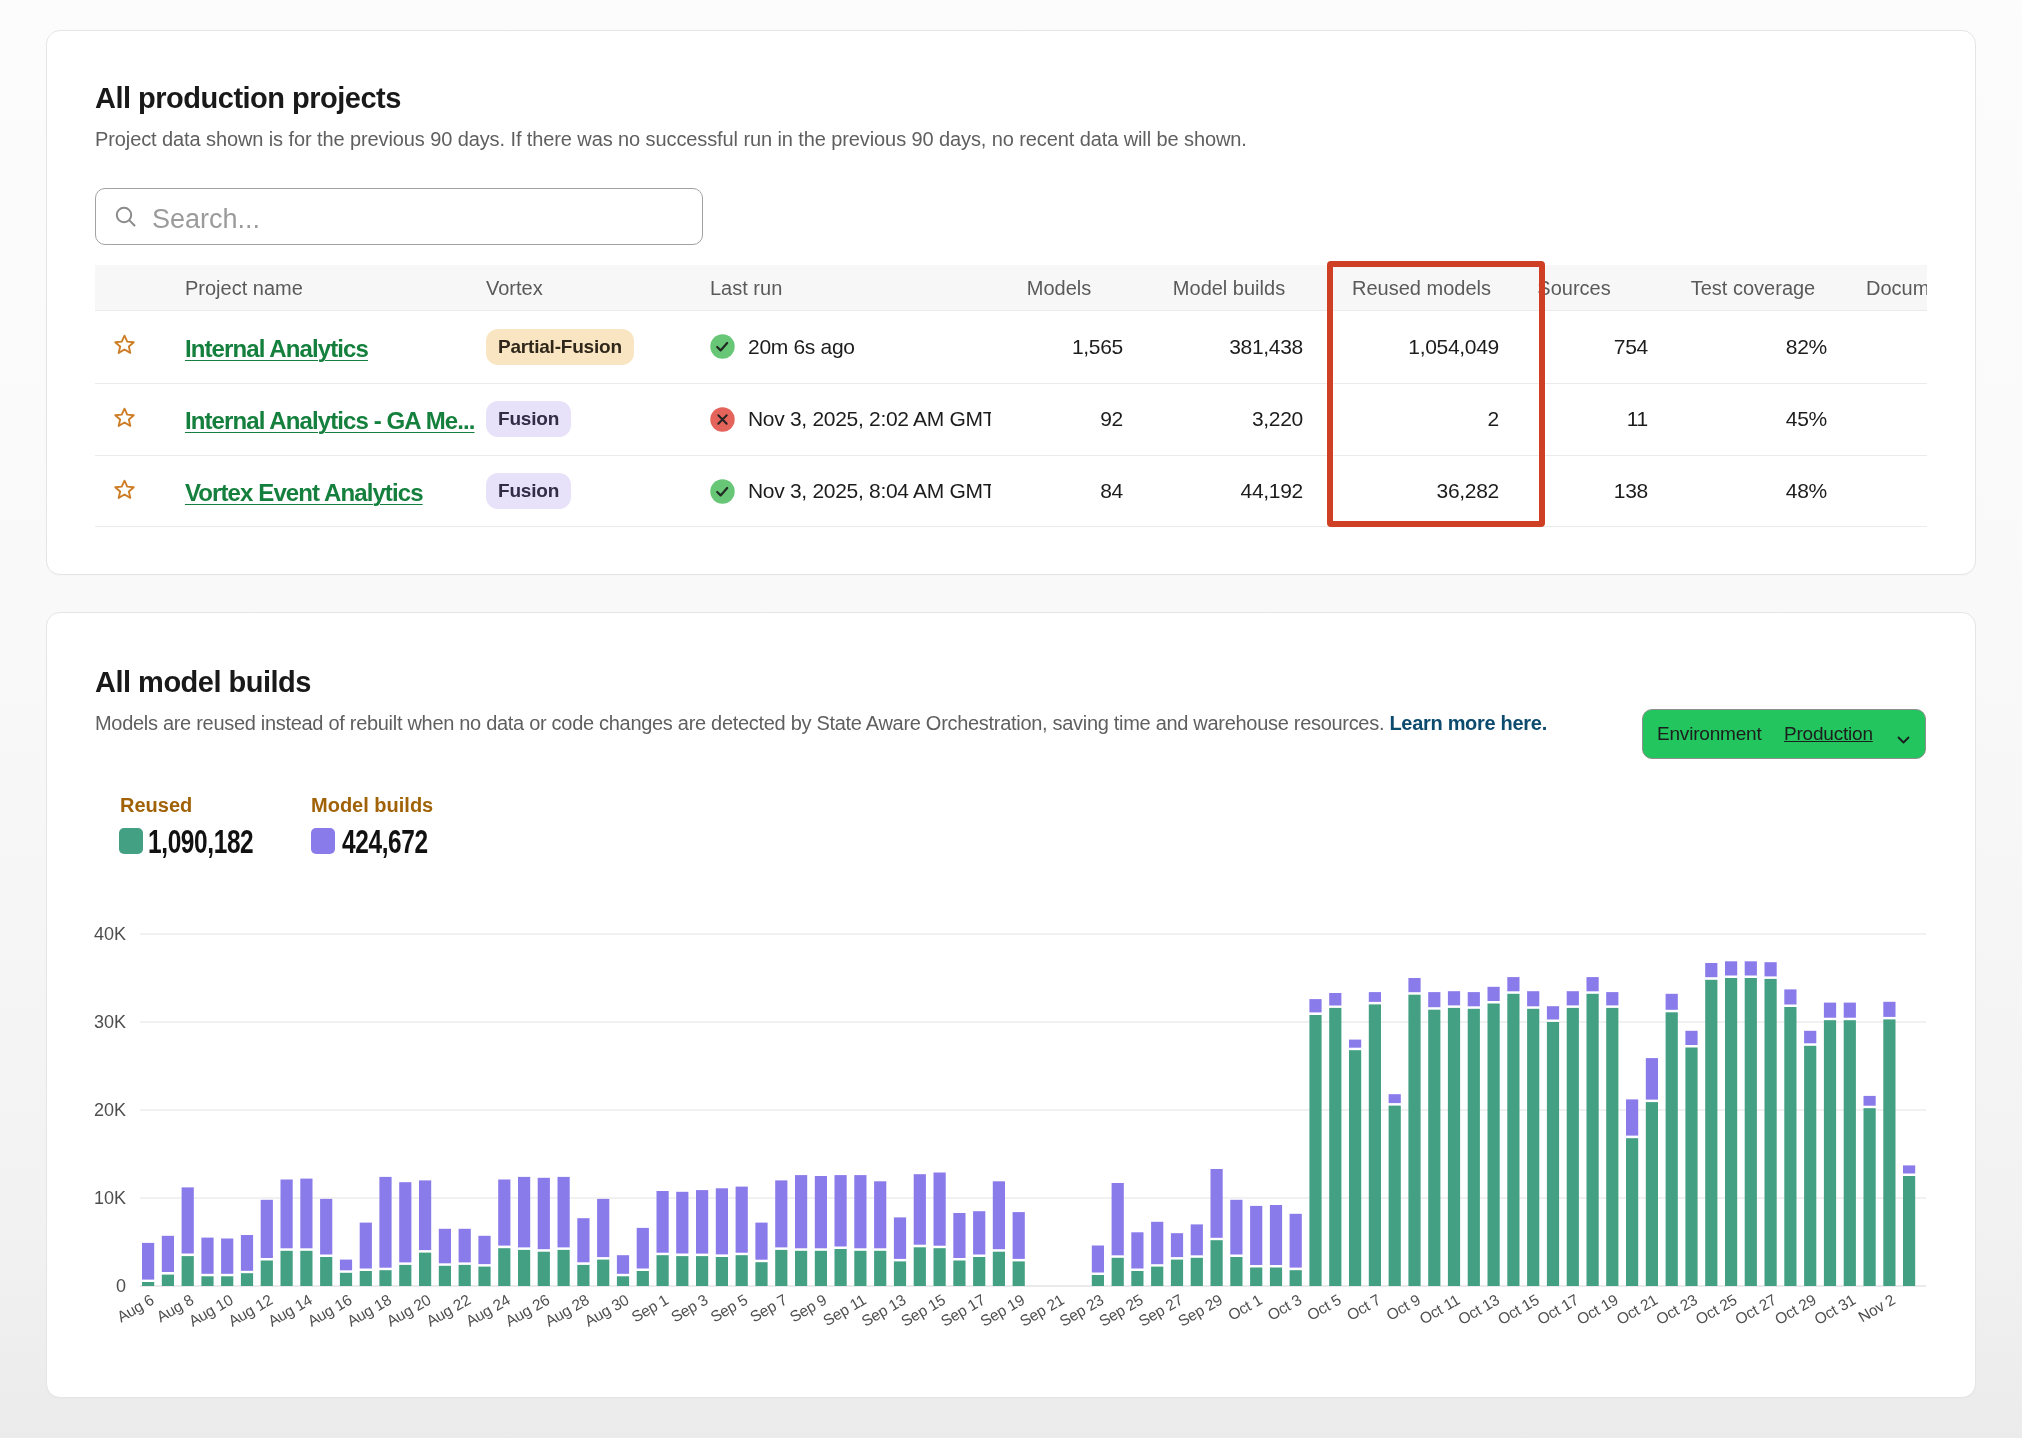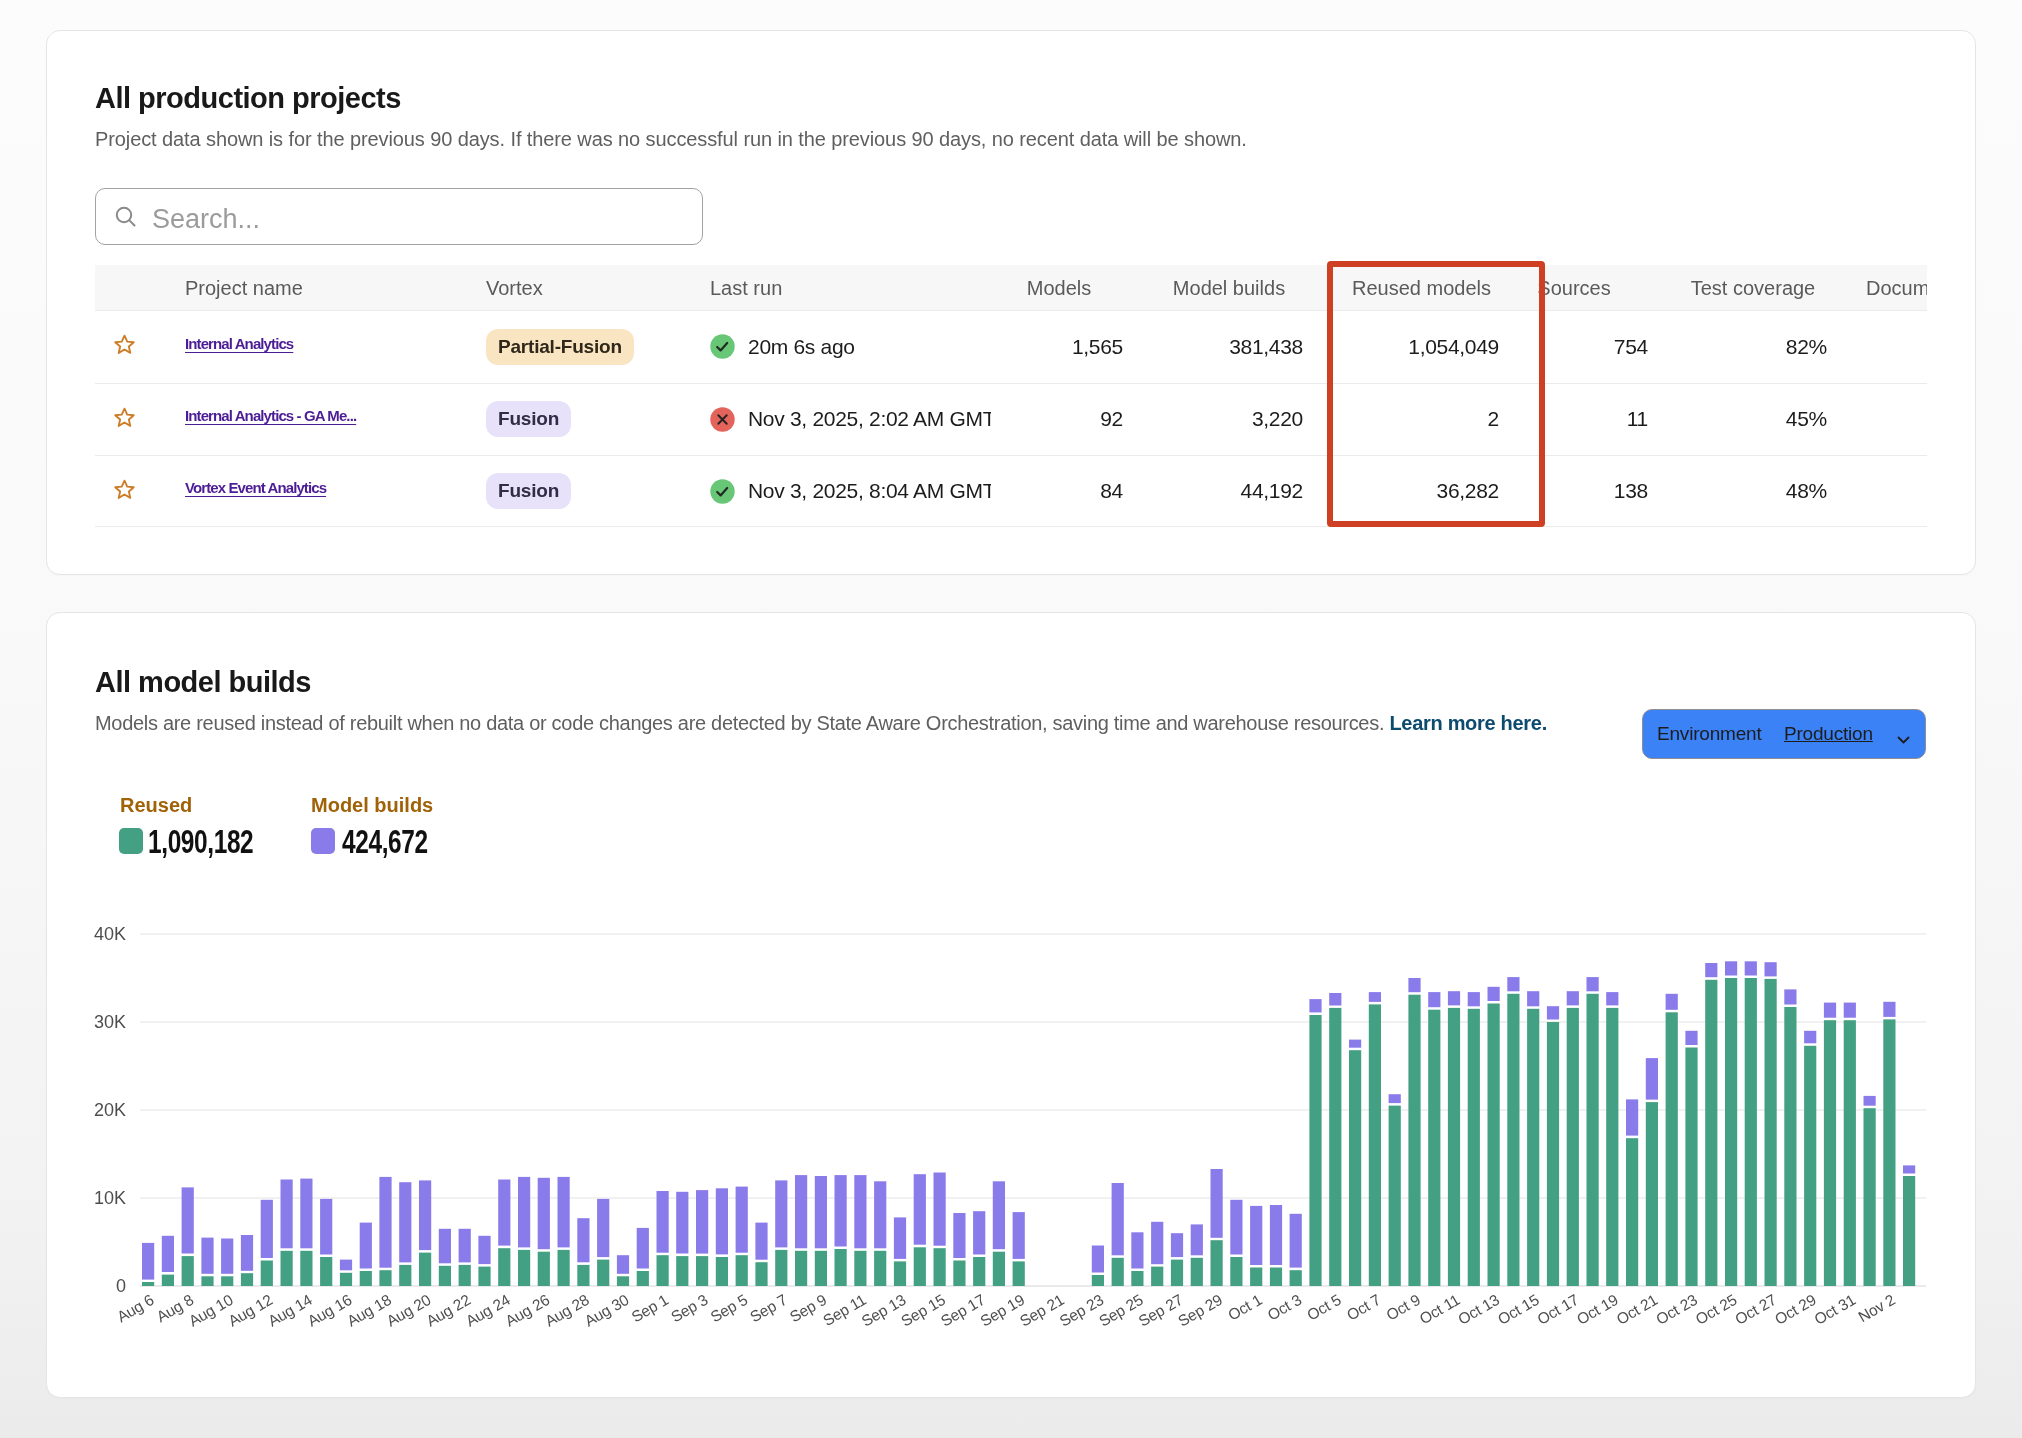"Internal Analytics" .pname { color: #4c1d95 -> #15803d; font-size: 15px -> 24px }
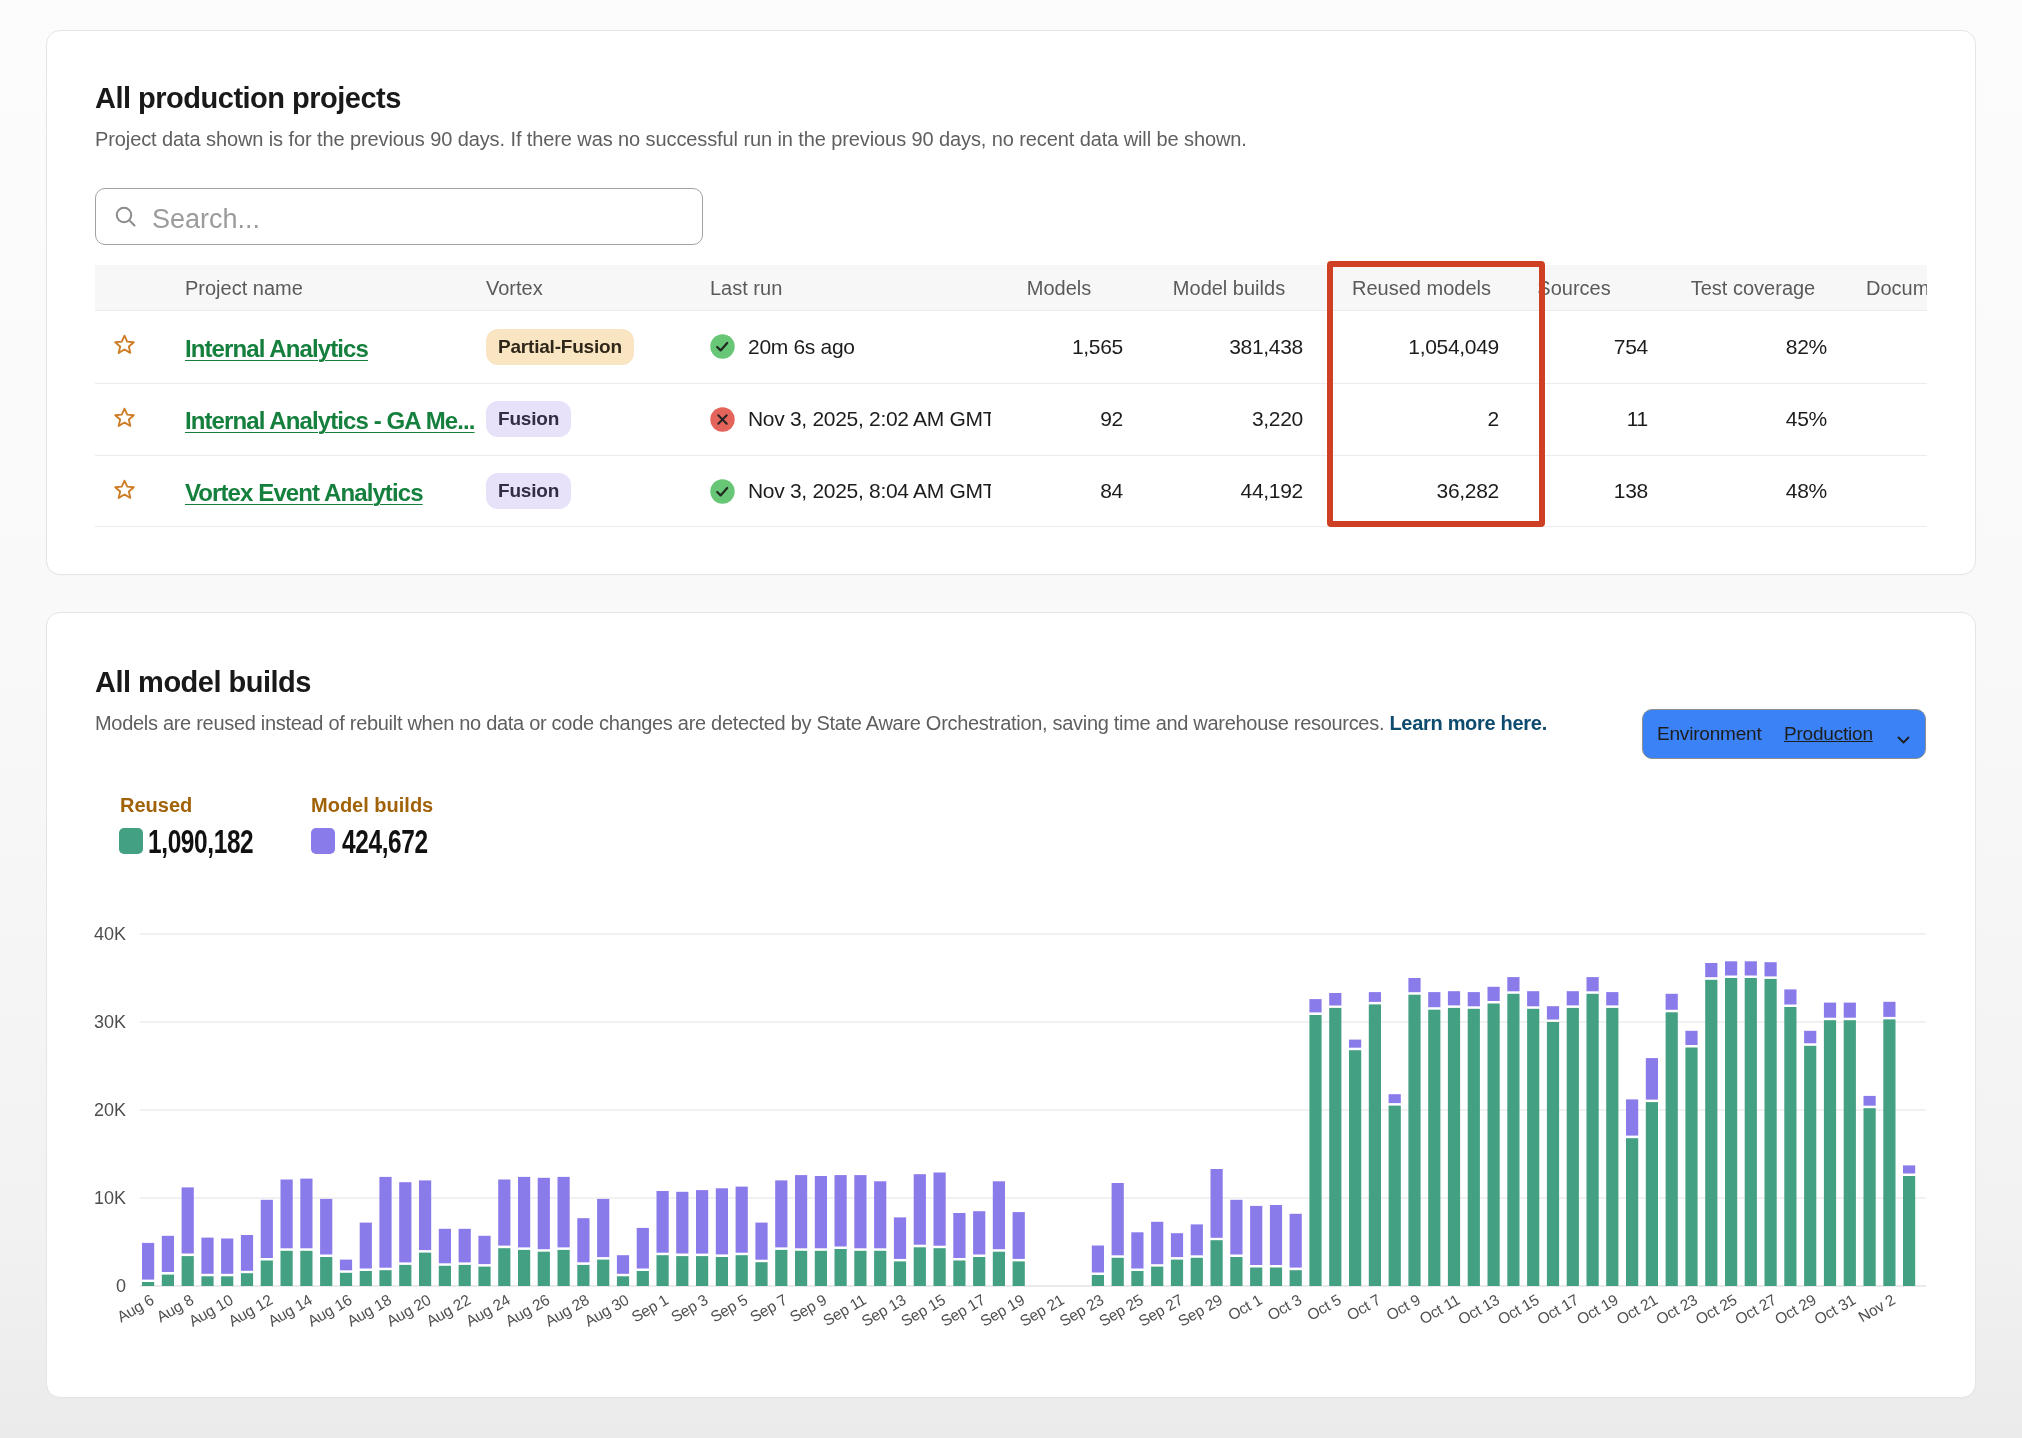"Environment" #dropdown { background: #3b82f6 -> #22c55e }
